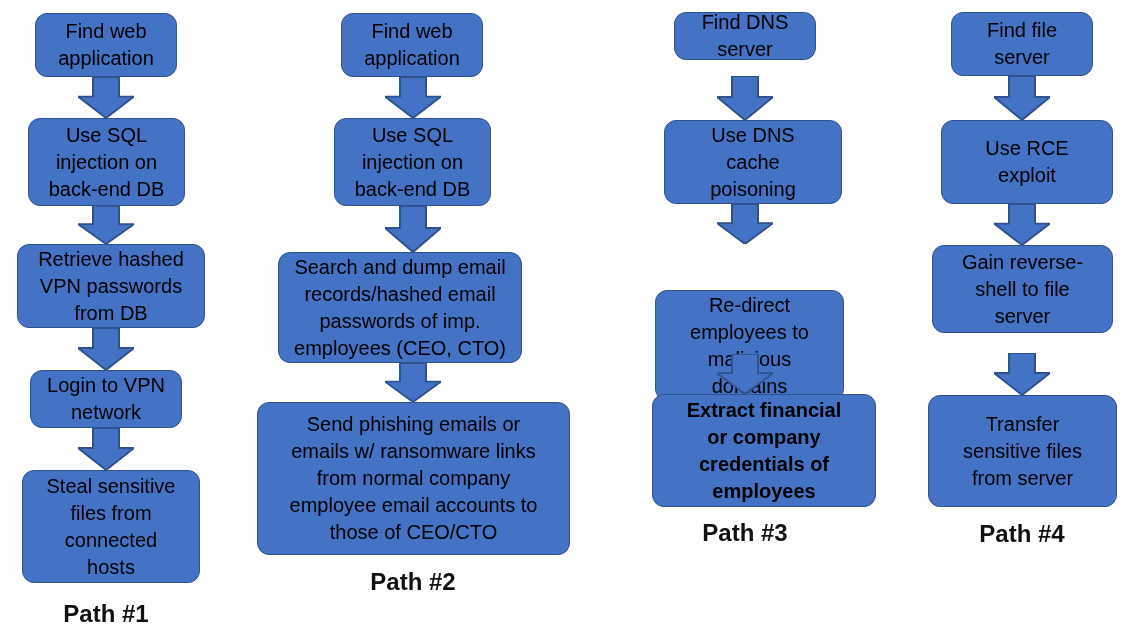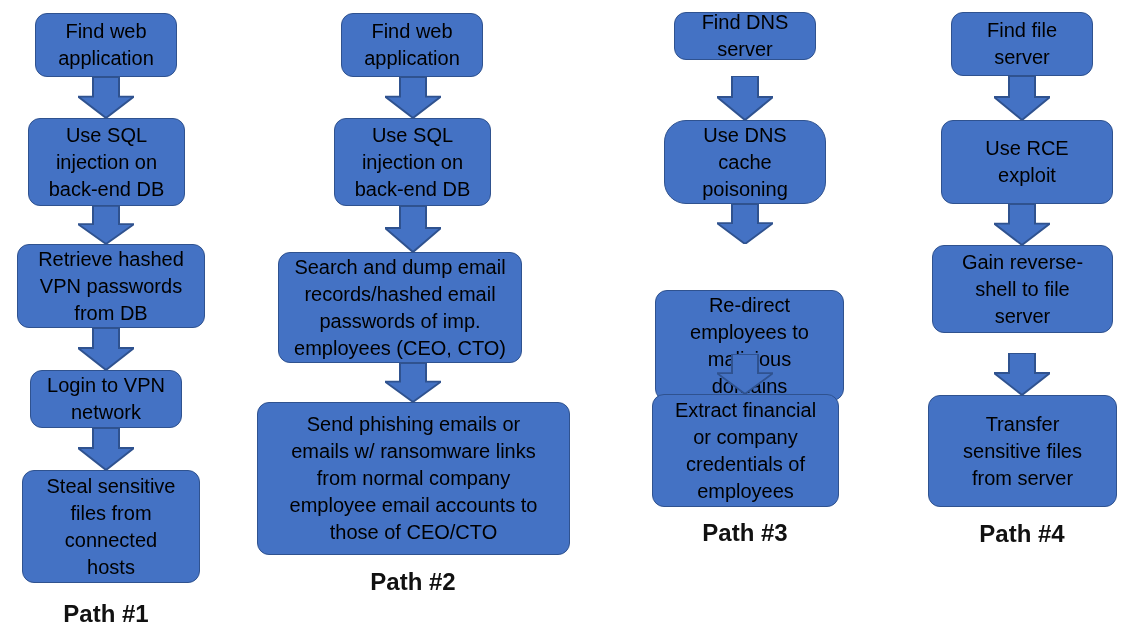"Use DNS" div.box { border-radius: 22px -> none; width: 162px -> 178px }
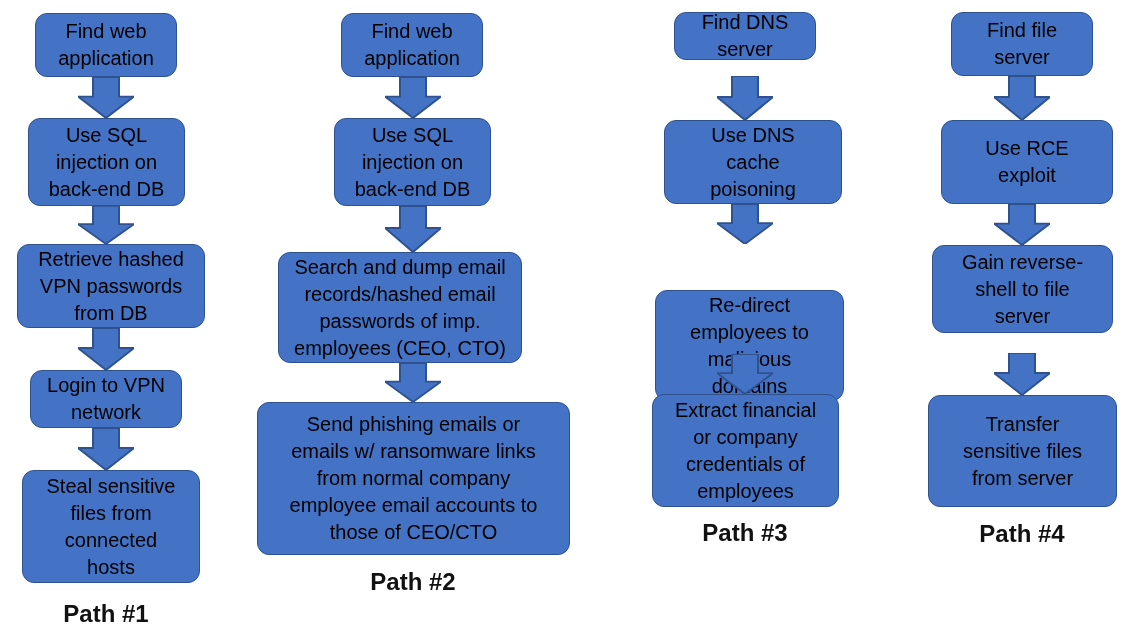"Extract financial" div.box { font-weight: none -> bold; width: 187px -> 224px }
